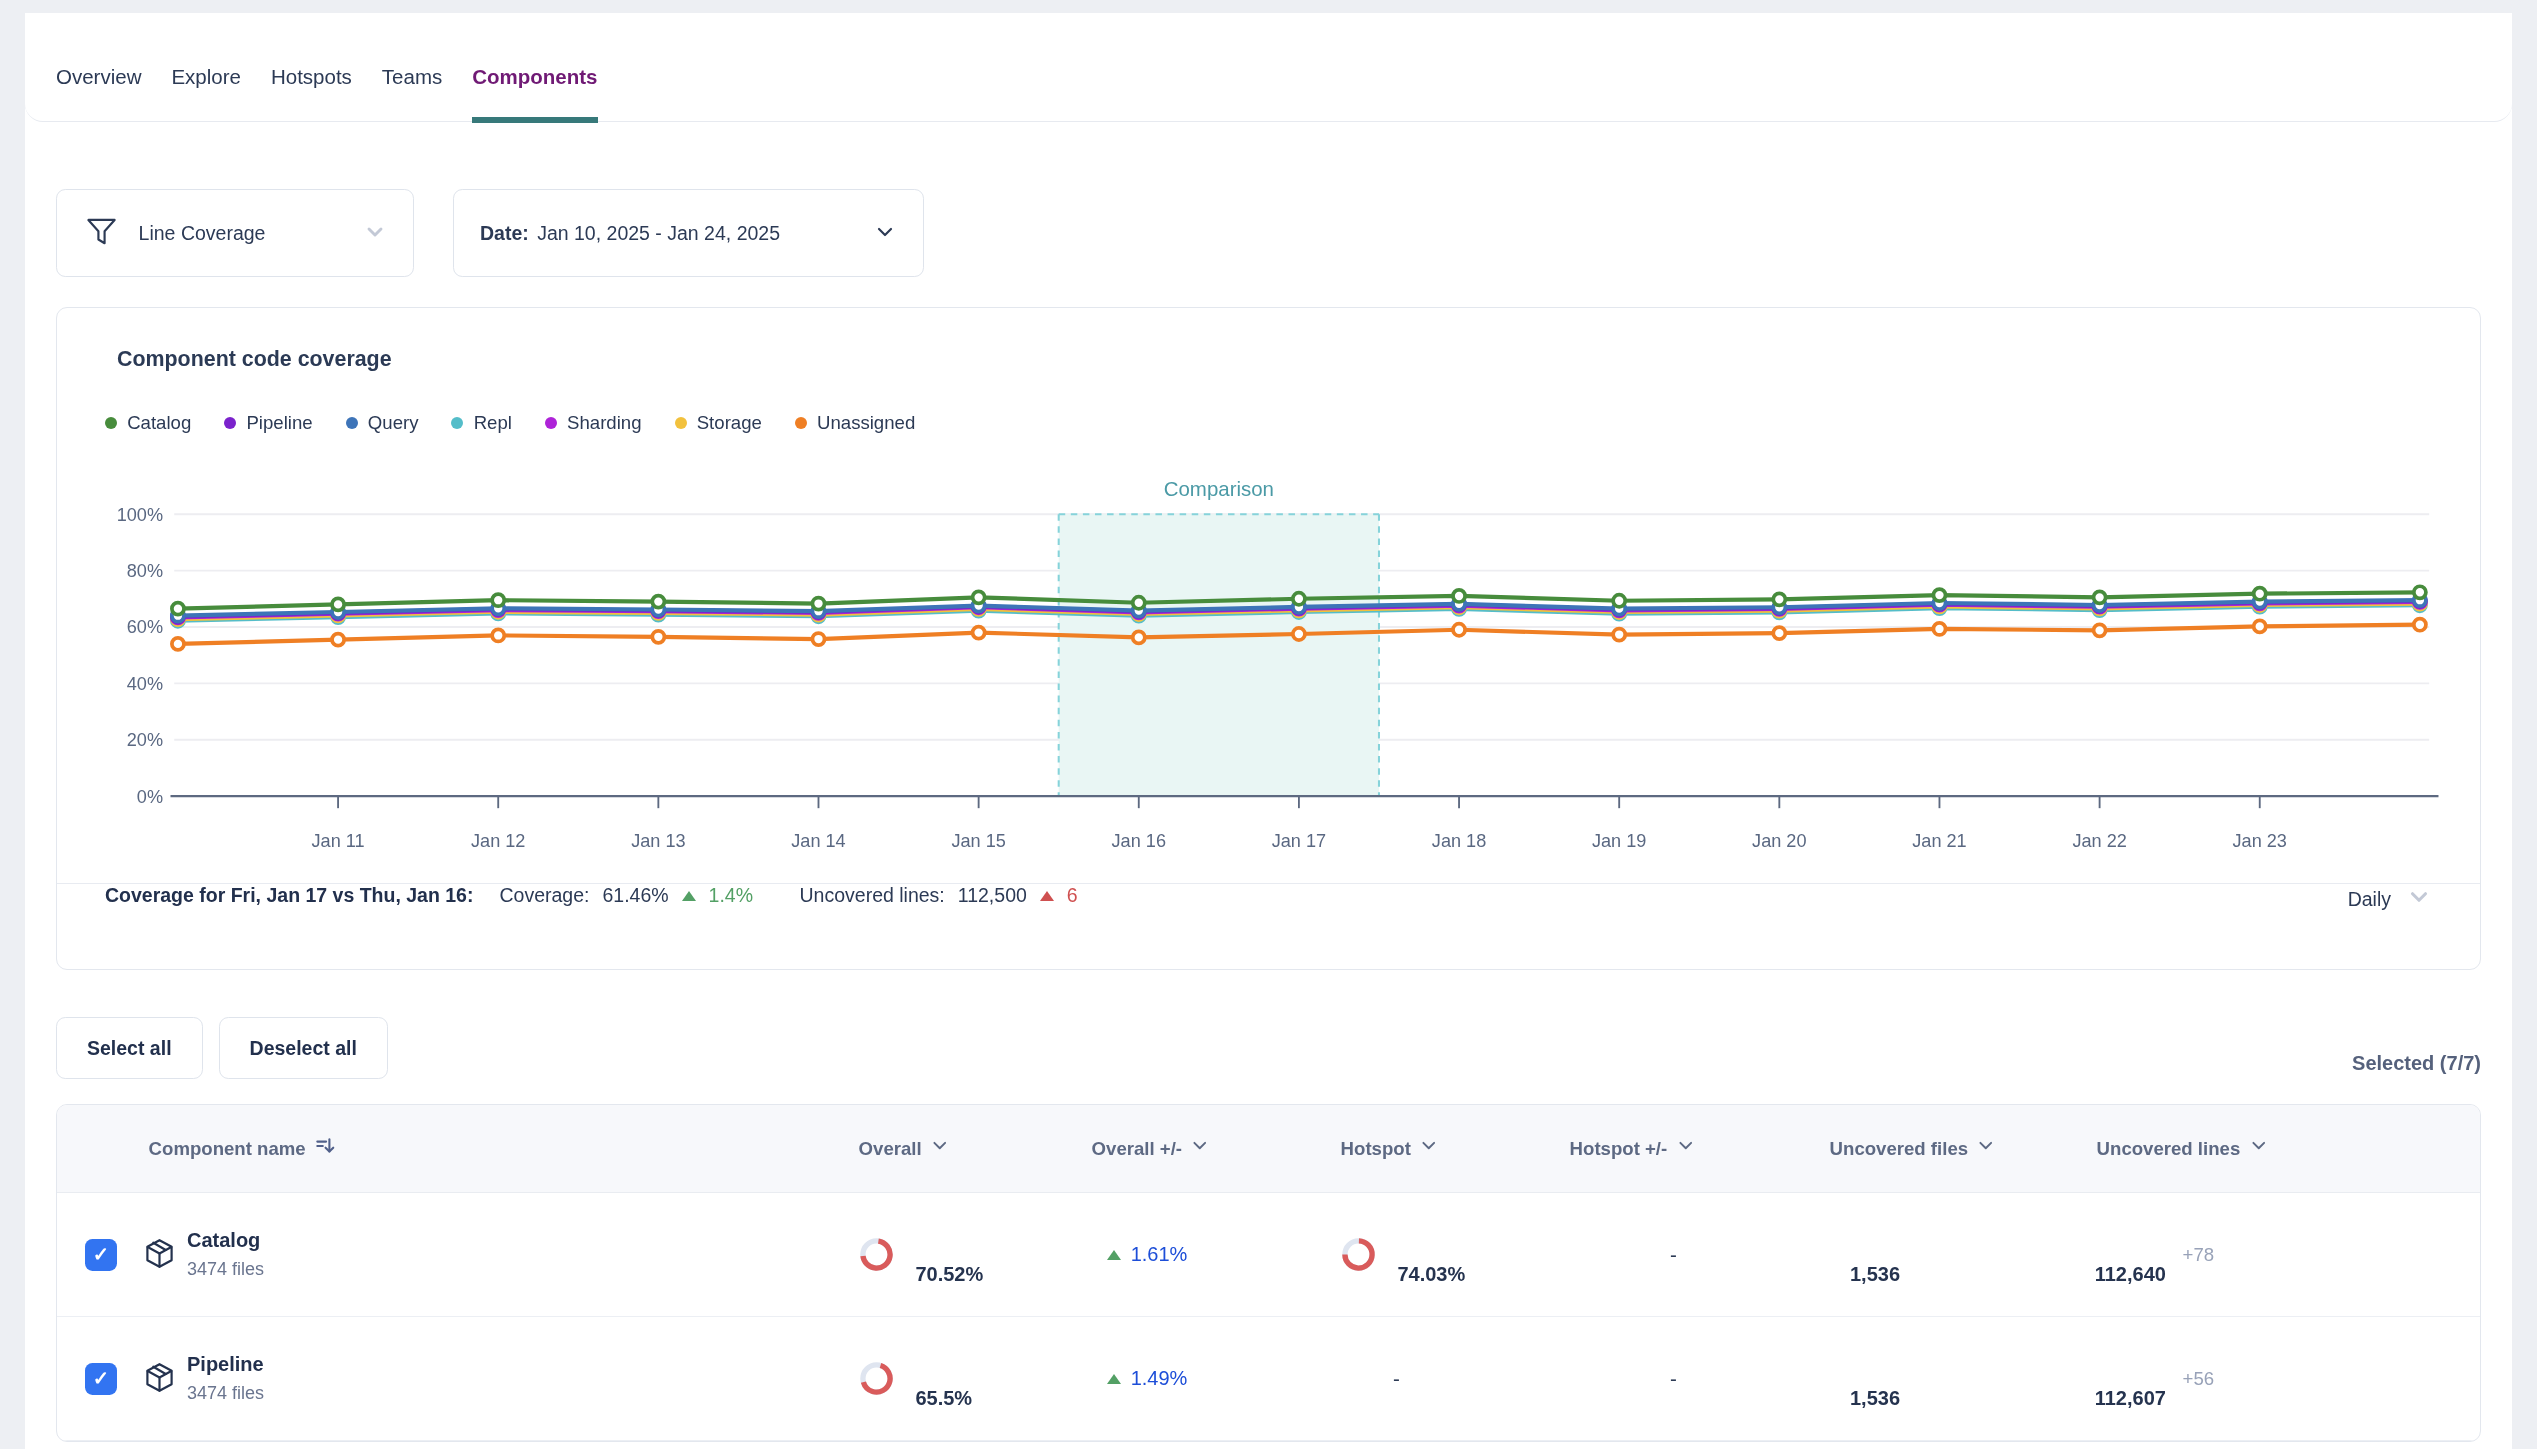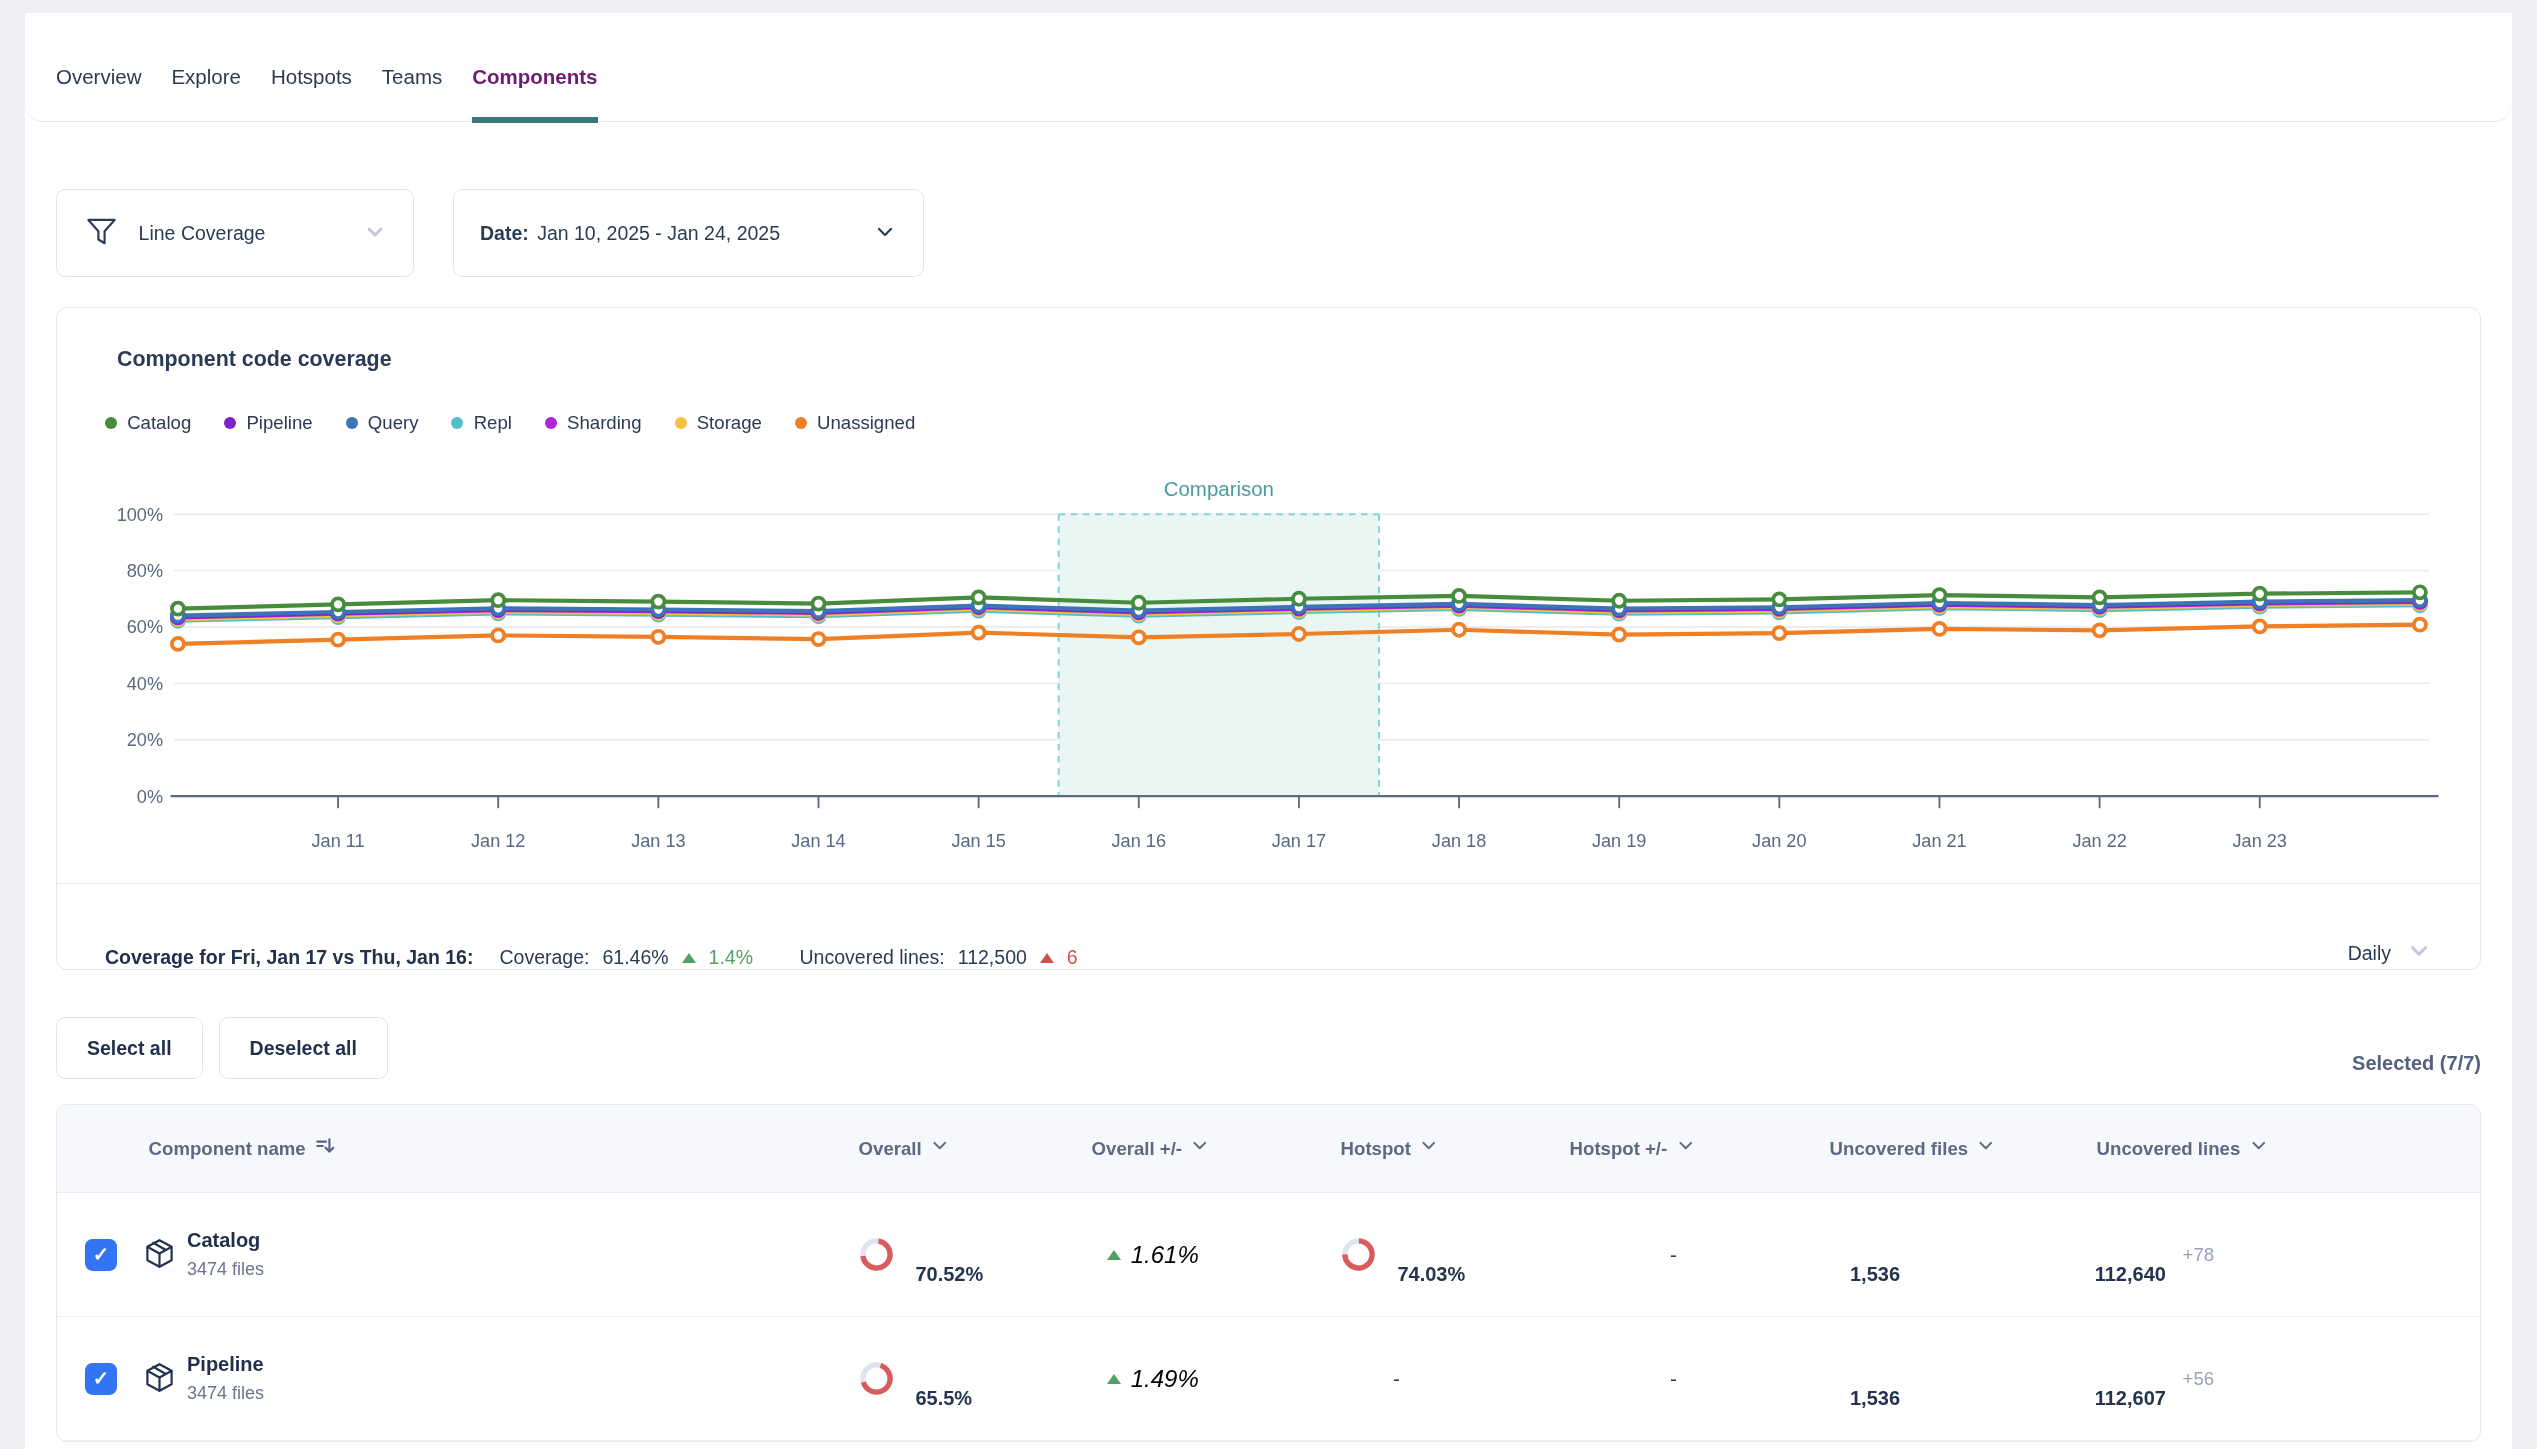"Coverage for Fri, Jan 17" .summary { align-items: flex-end -> flex-start }
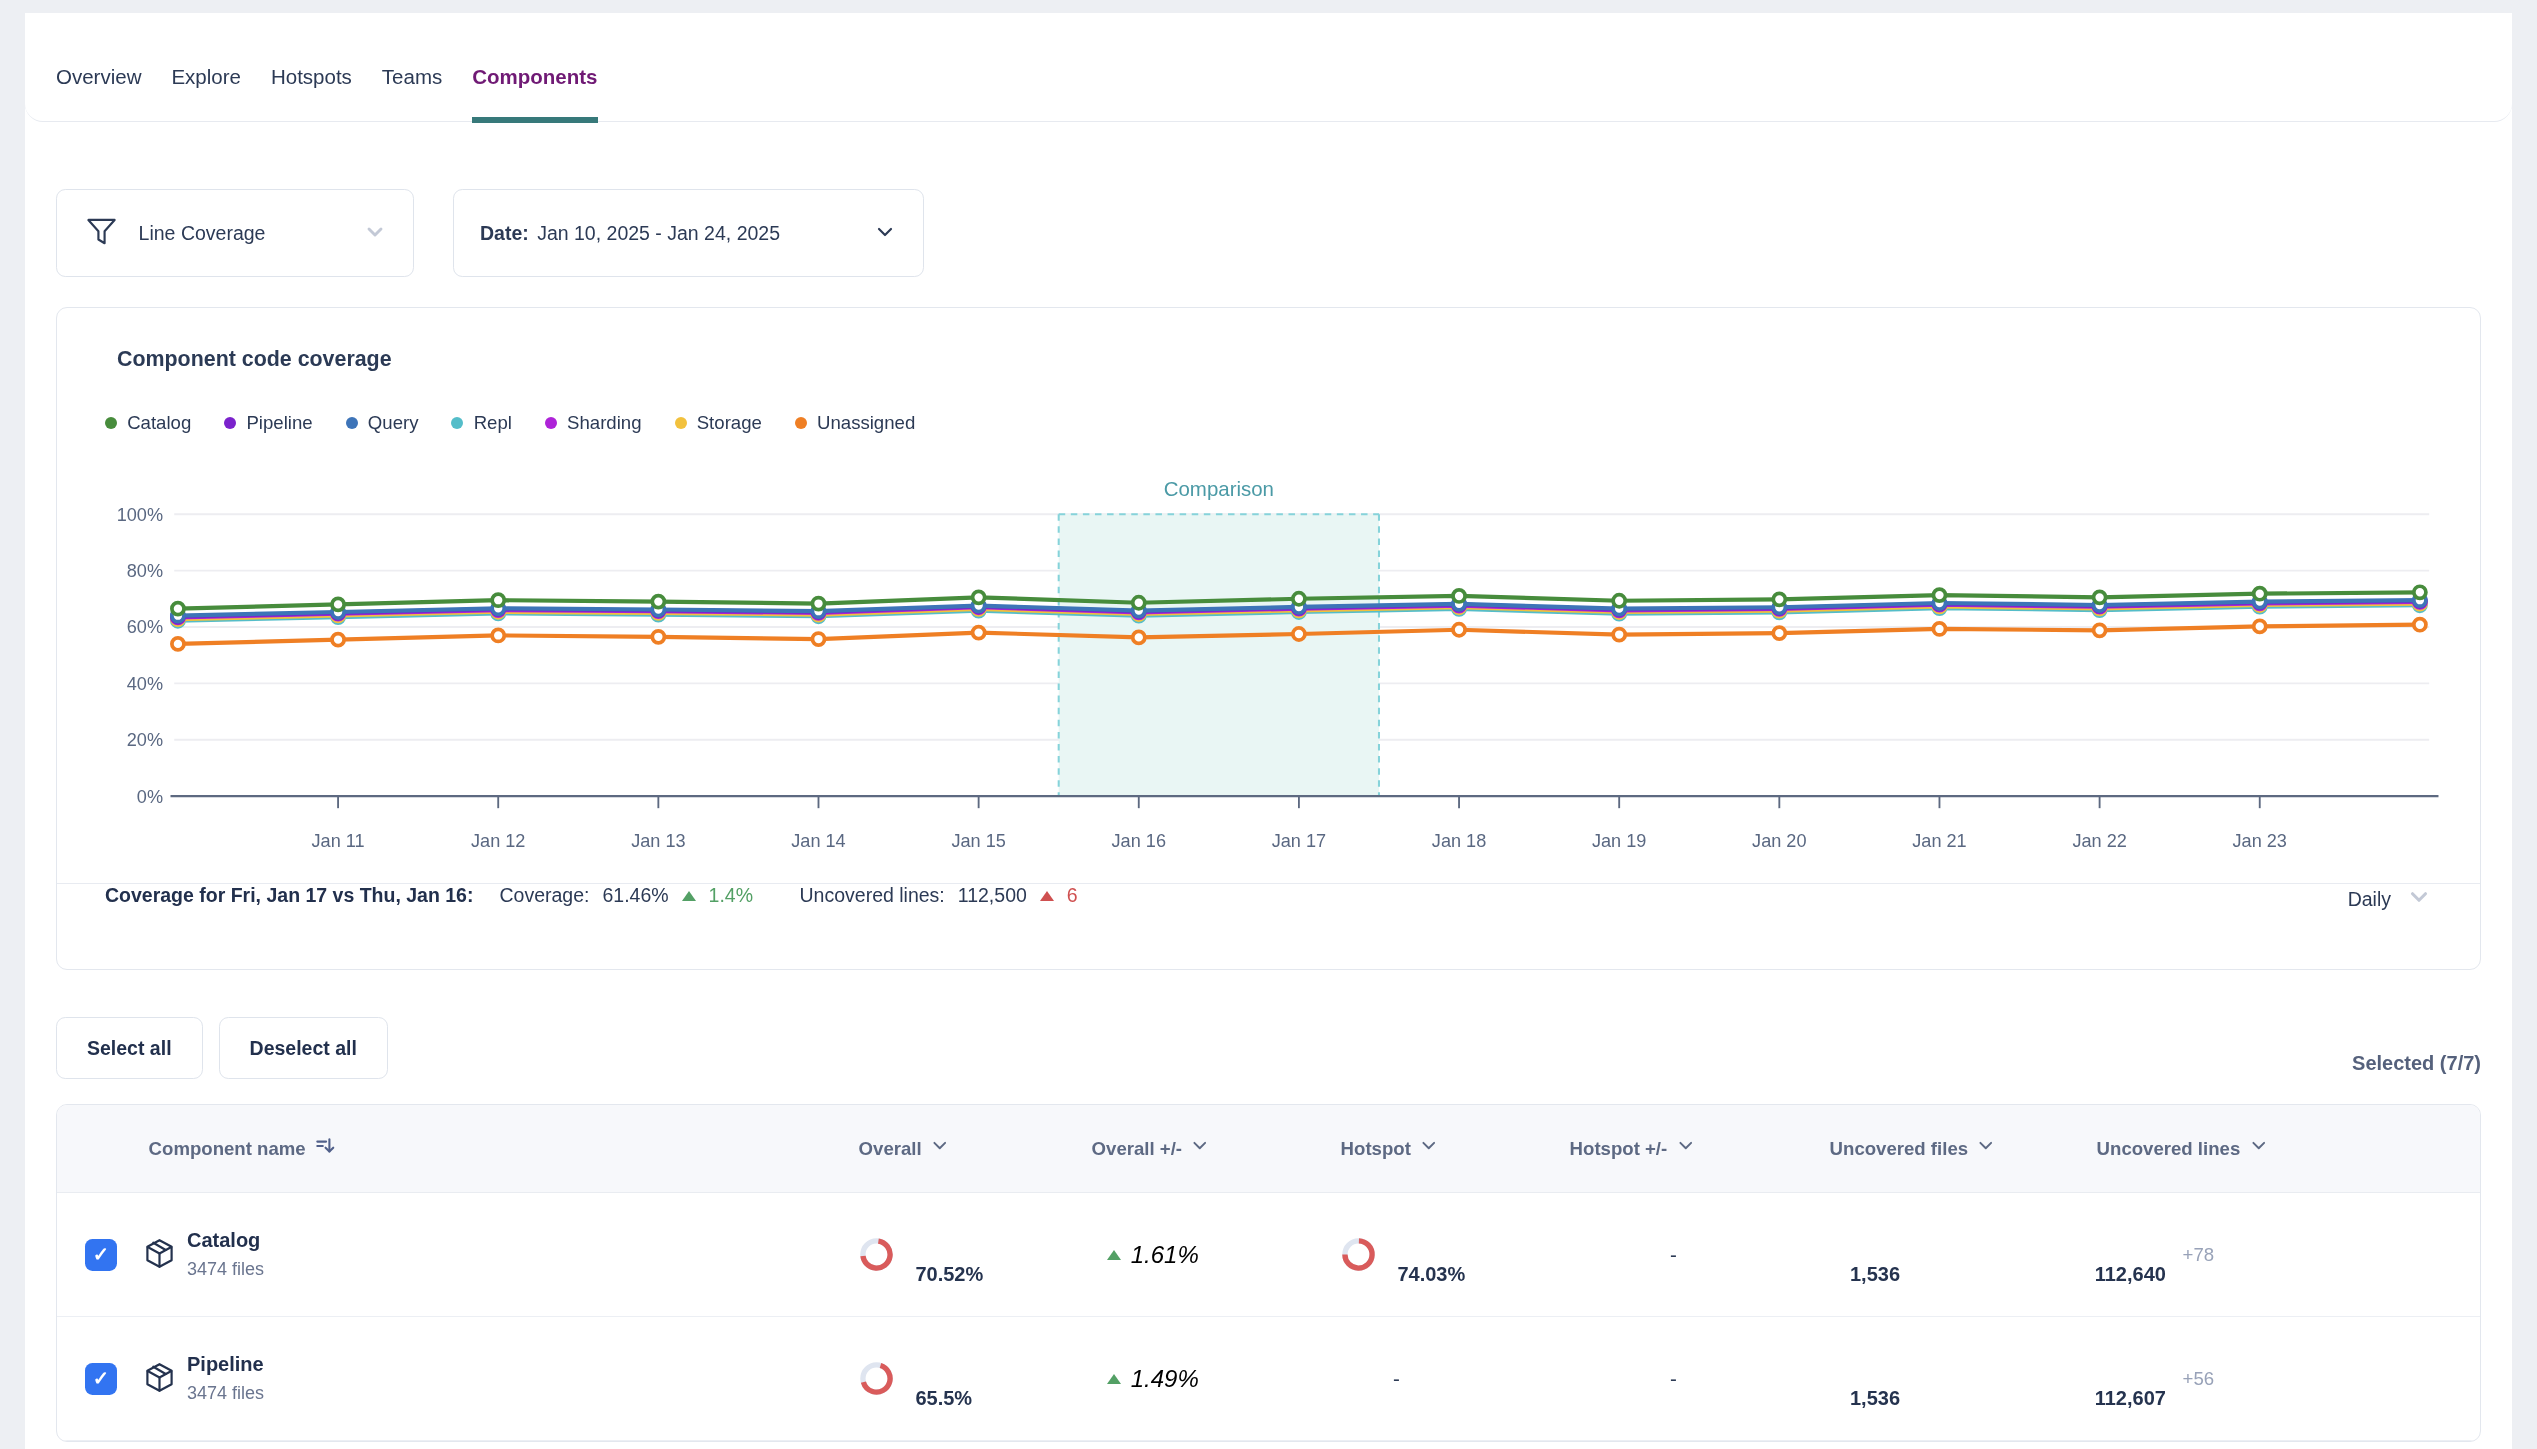"1.61%" .delta-green { color: #000000 -> #1d4ed8; font-size: 24px -> 20px; font-style: italic -> none }
